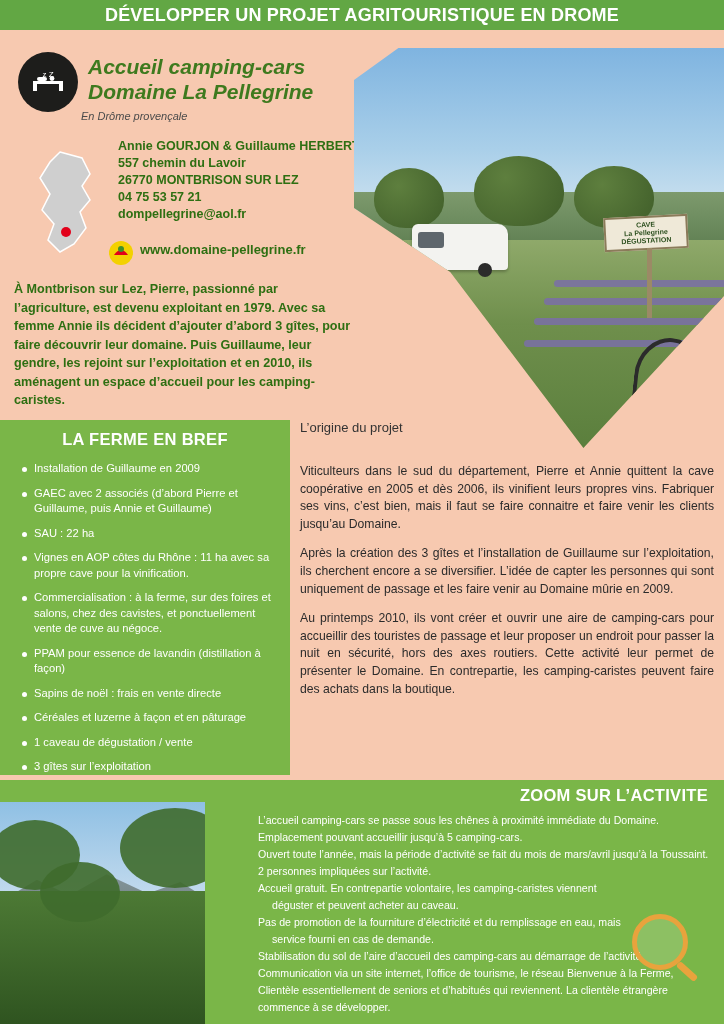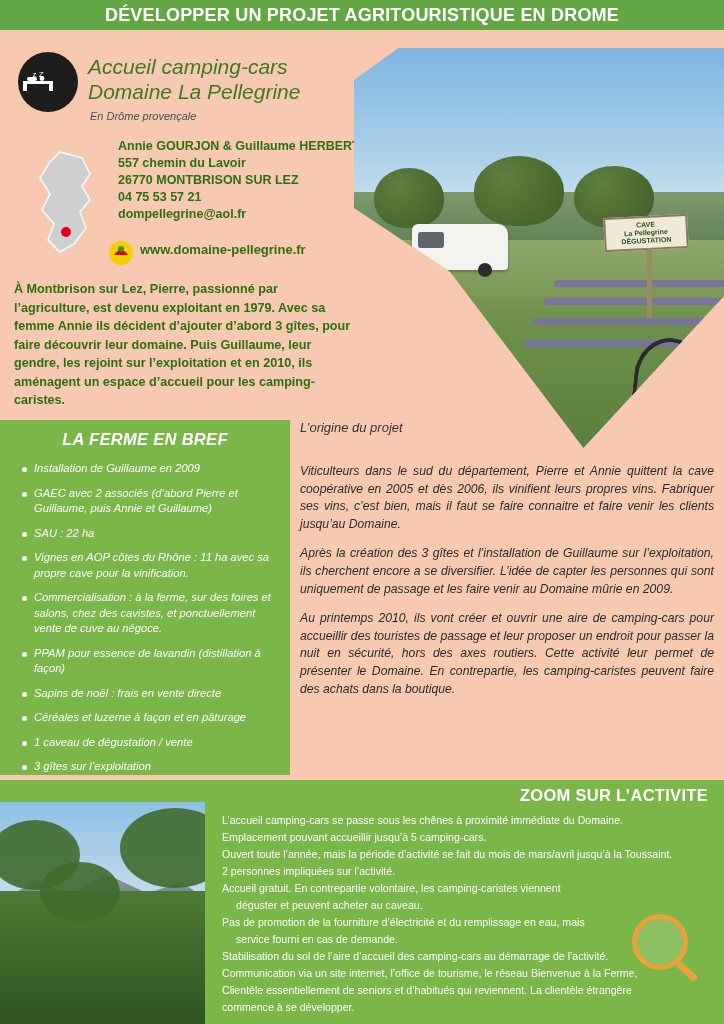"z Z" .logo-circle { justify-content: flex-start -> center }
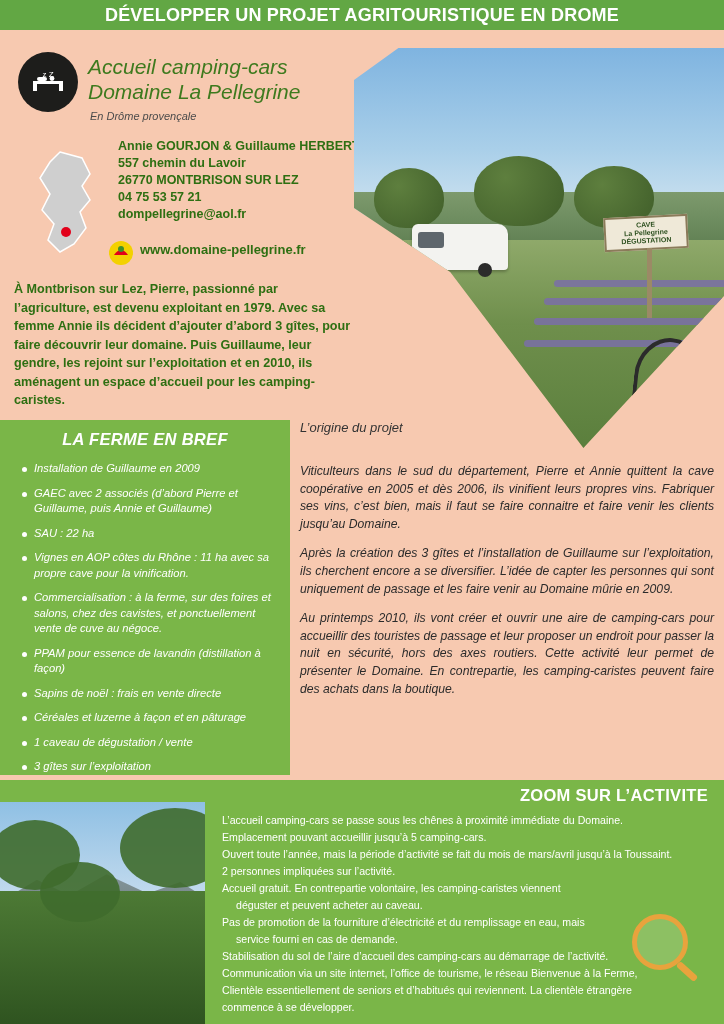"Accueil camping-cars" .biz-name { font-weight: normal -> bold }
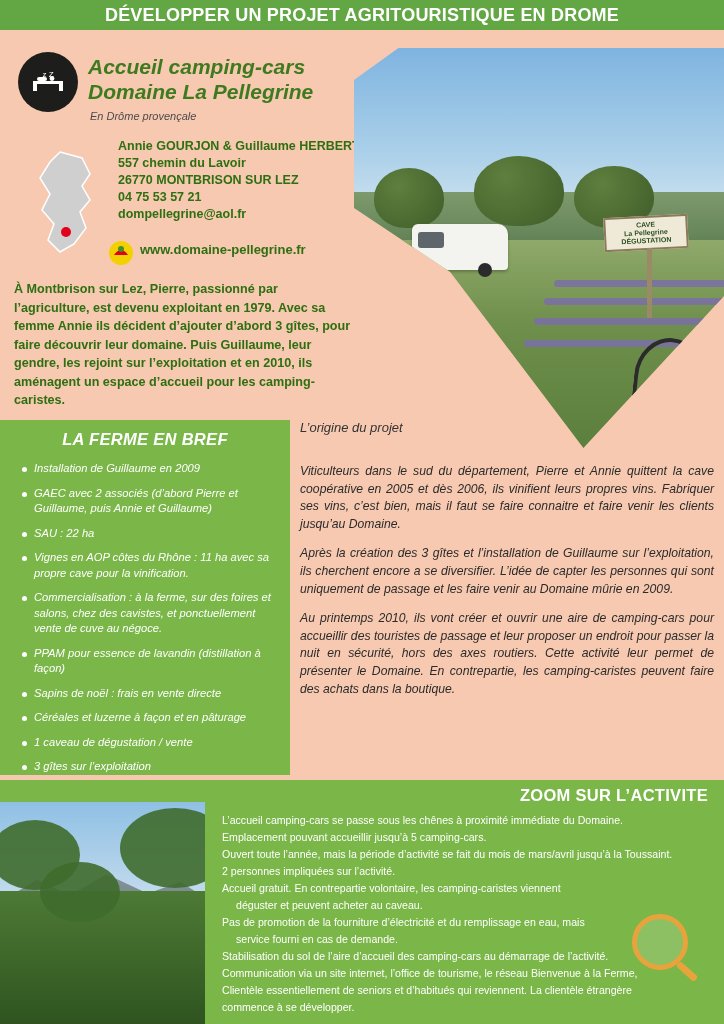"En Drôme provençale" .biz-sub { left: 90px -> 81px }
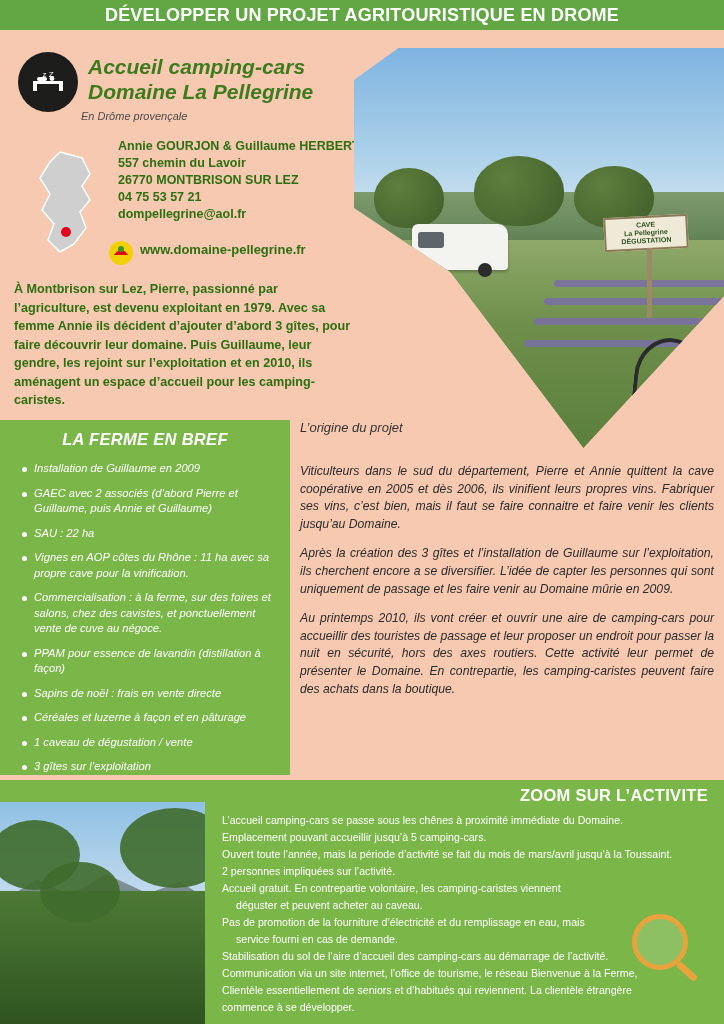"LA FERME EN BREF" .middle { font-style: italic -> none }
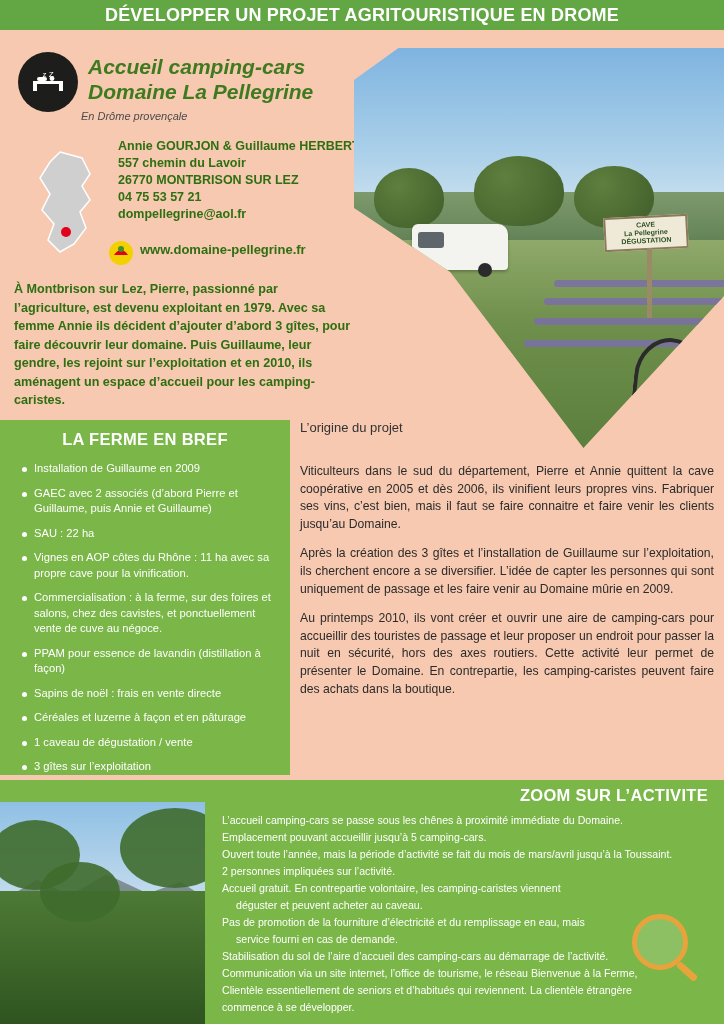"L’accueil camping-cars se passe sous" .zoom-text p { margin-left: none -> 36px }
